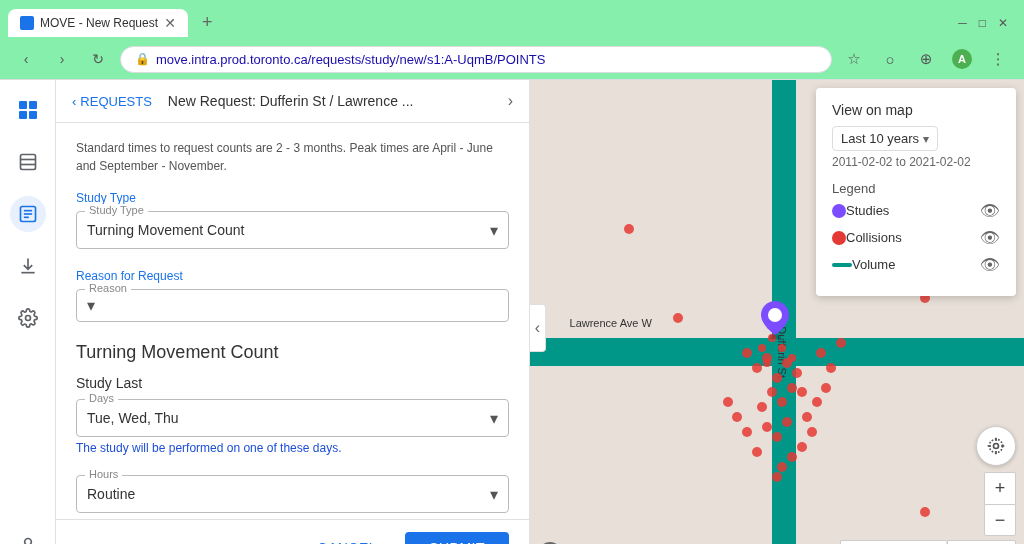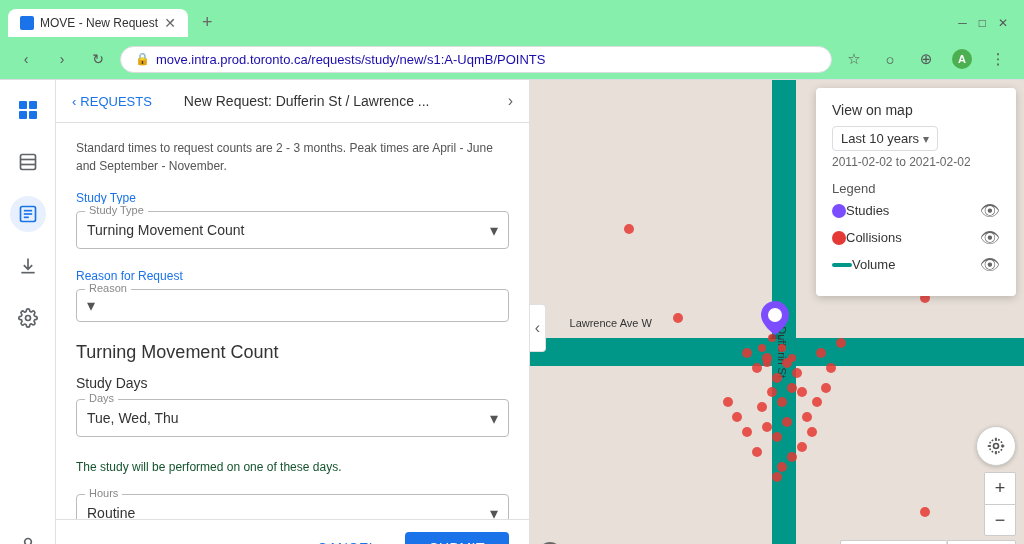"New Request: Dufferin St /" .topbar-title { margin-left: 24px -> 8px }
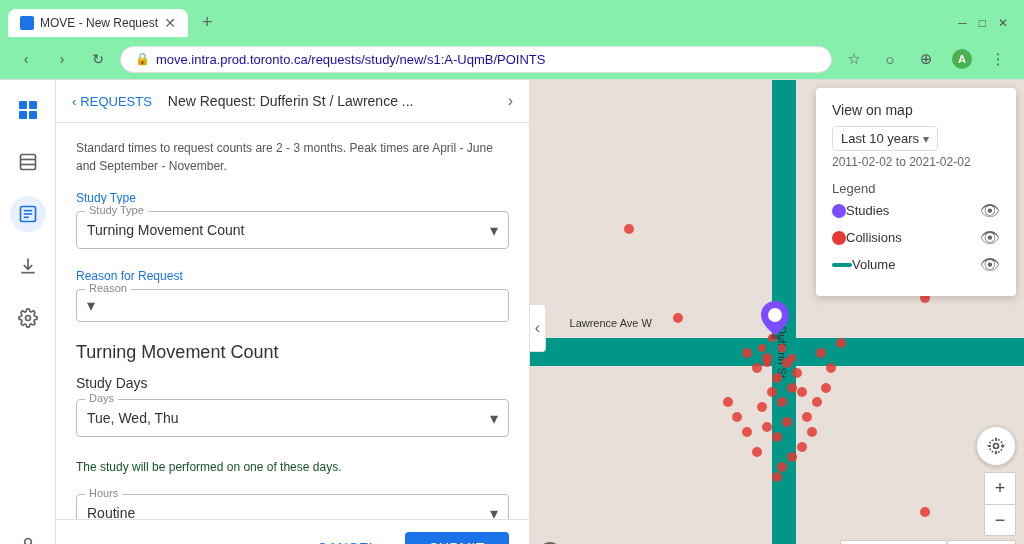"Study Days" div.subsection-label { text: Days -> Last }
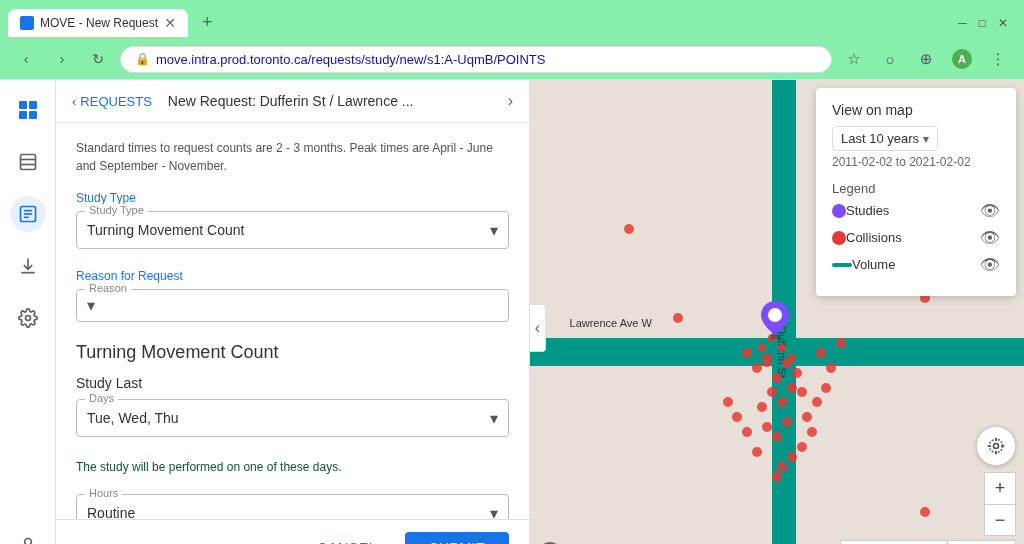"The study will be performed" .field-hint { color: #14532d -> #1d4ed8; margin-top: 23px -> 4px }
